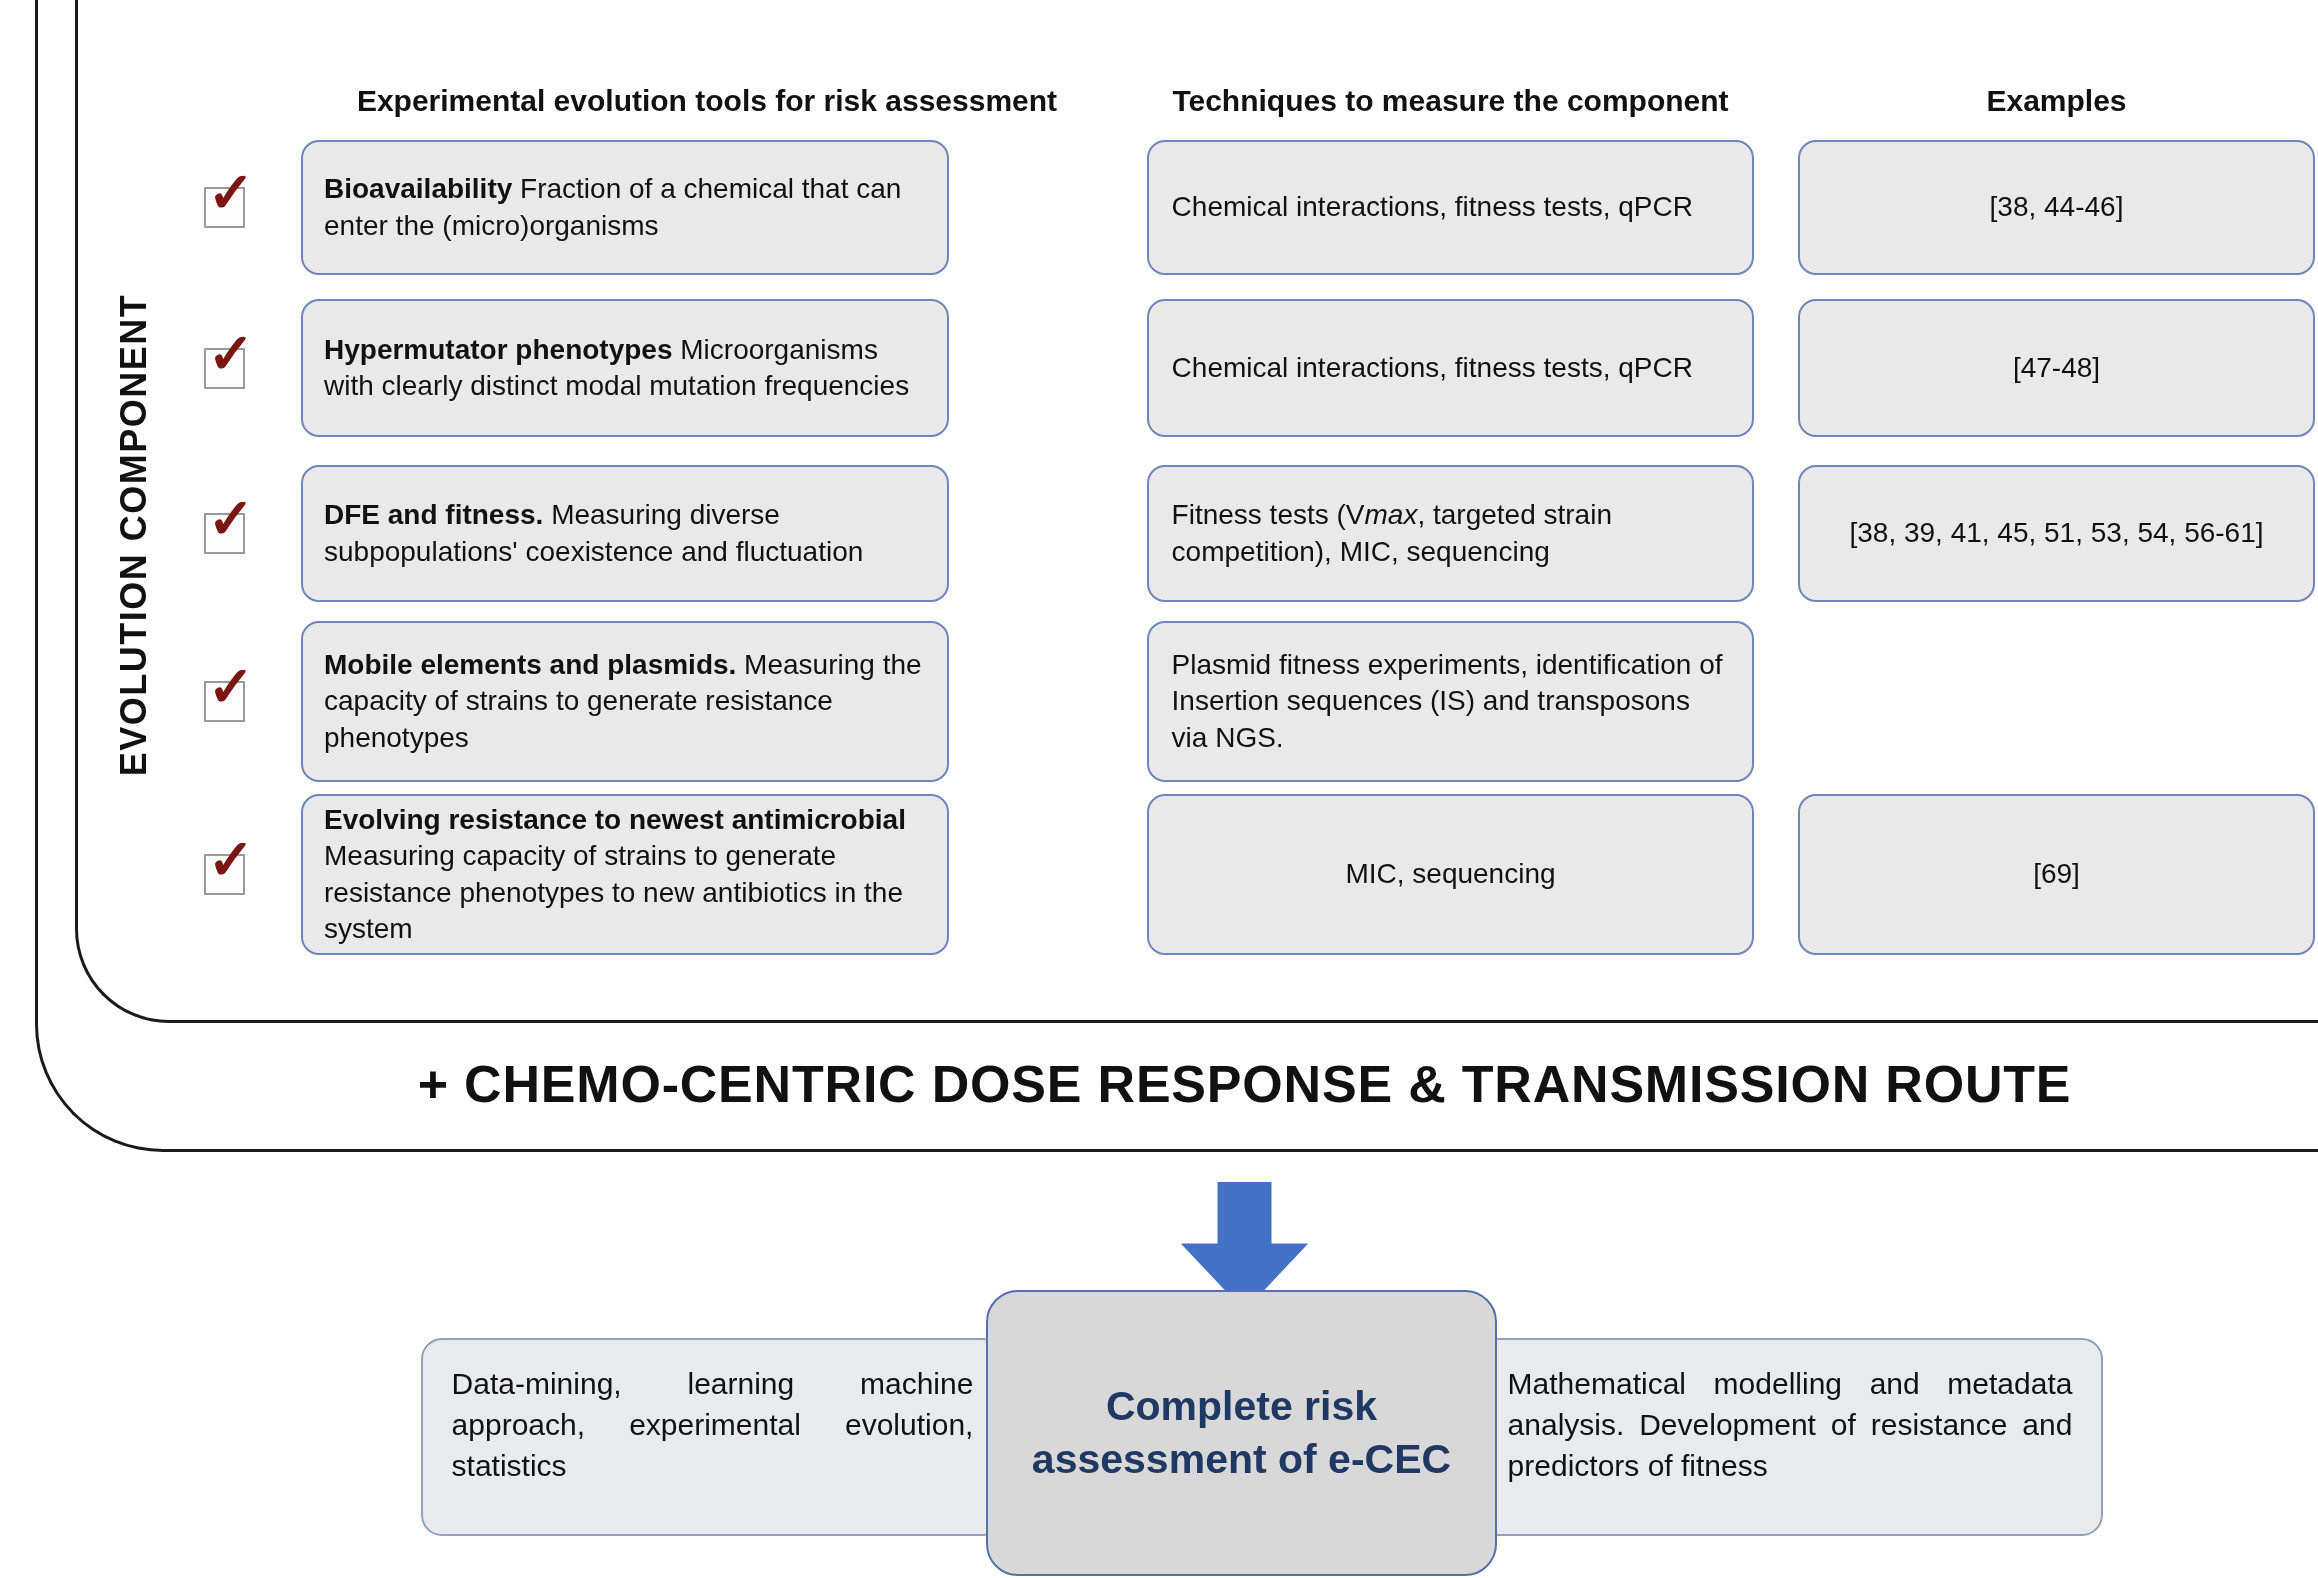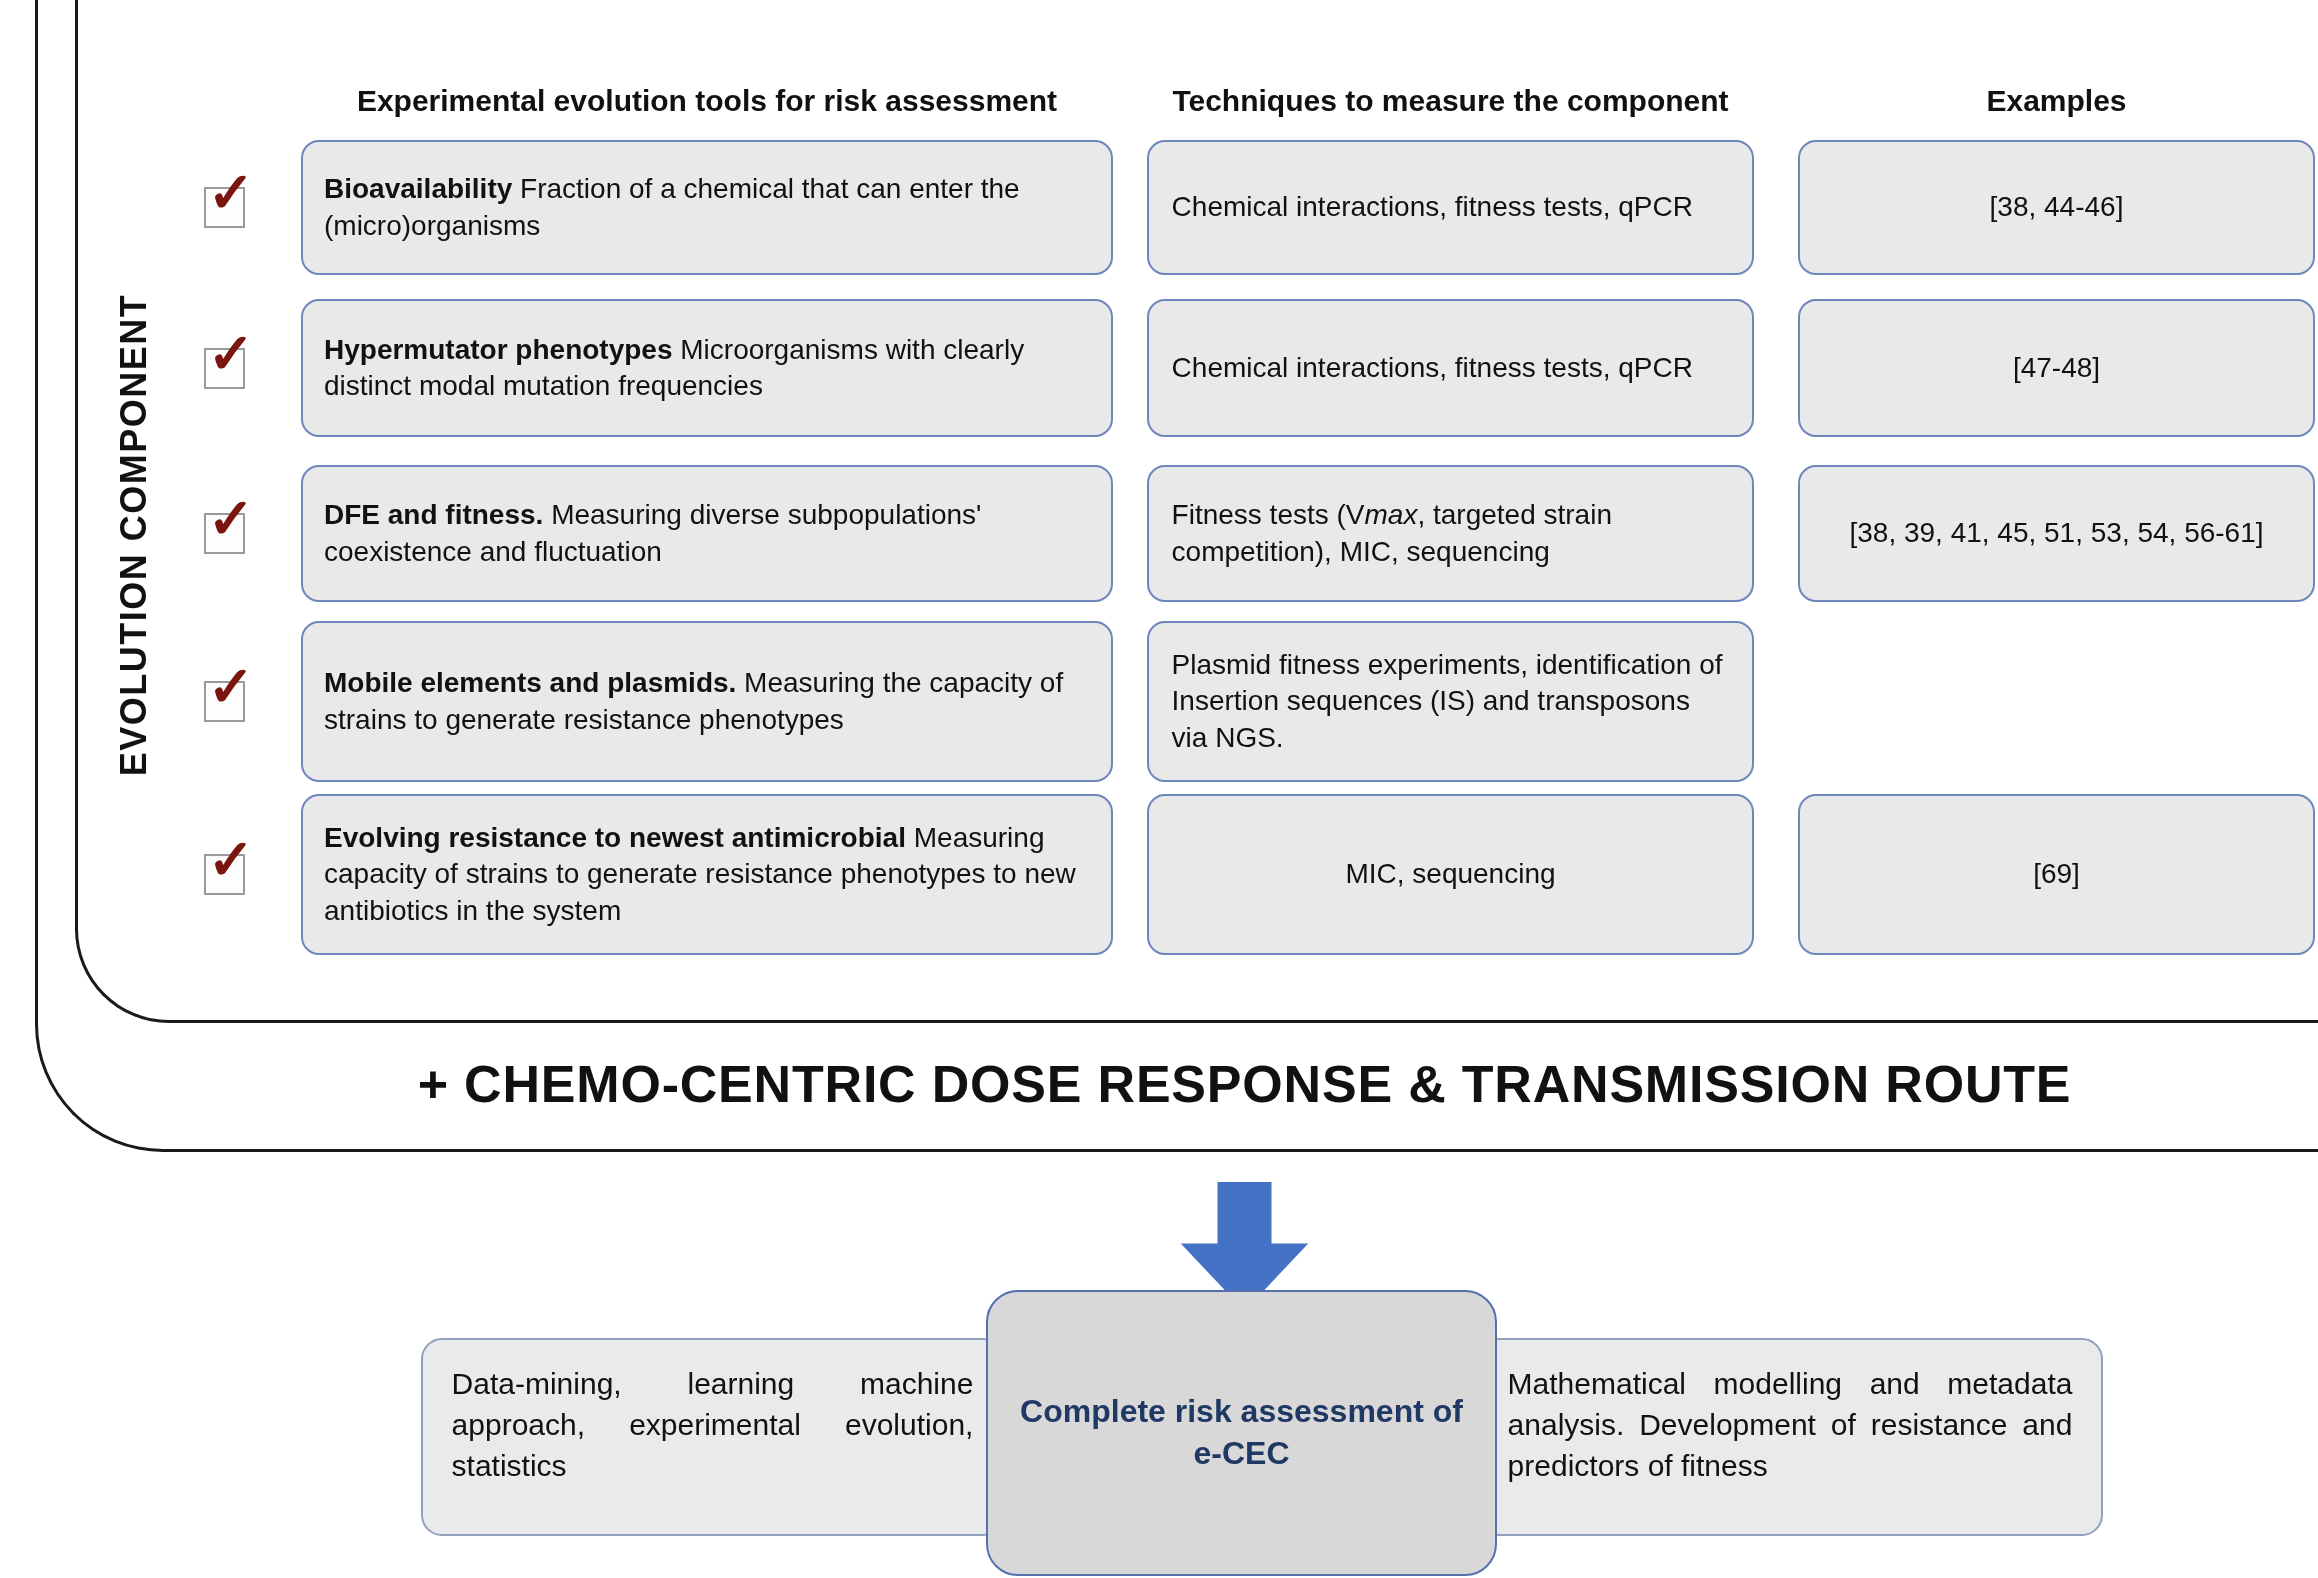"Bioavailability Fraction of a chemical" .cell.tool { width: 812px -> 648px }
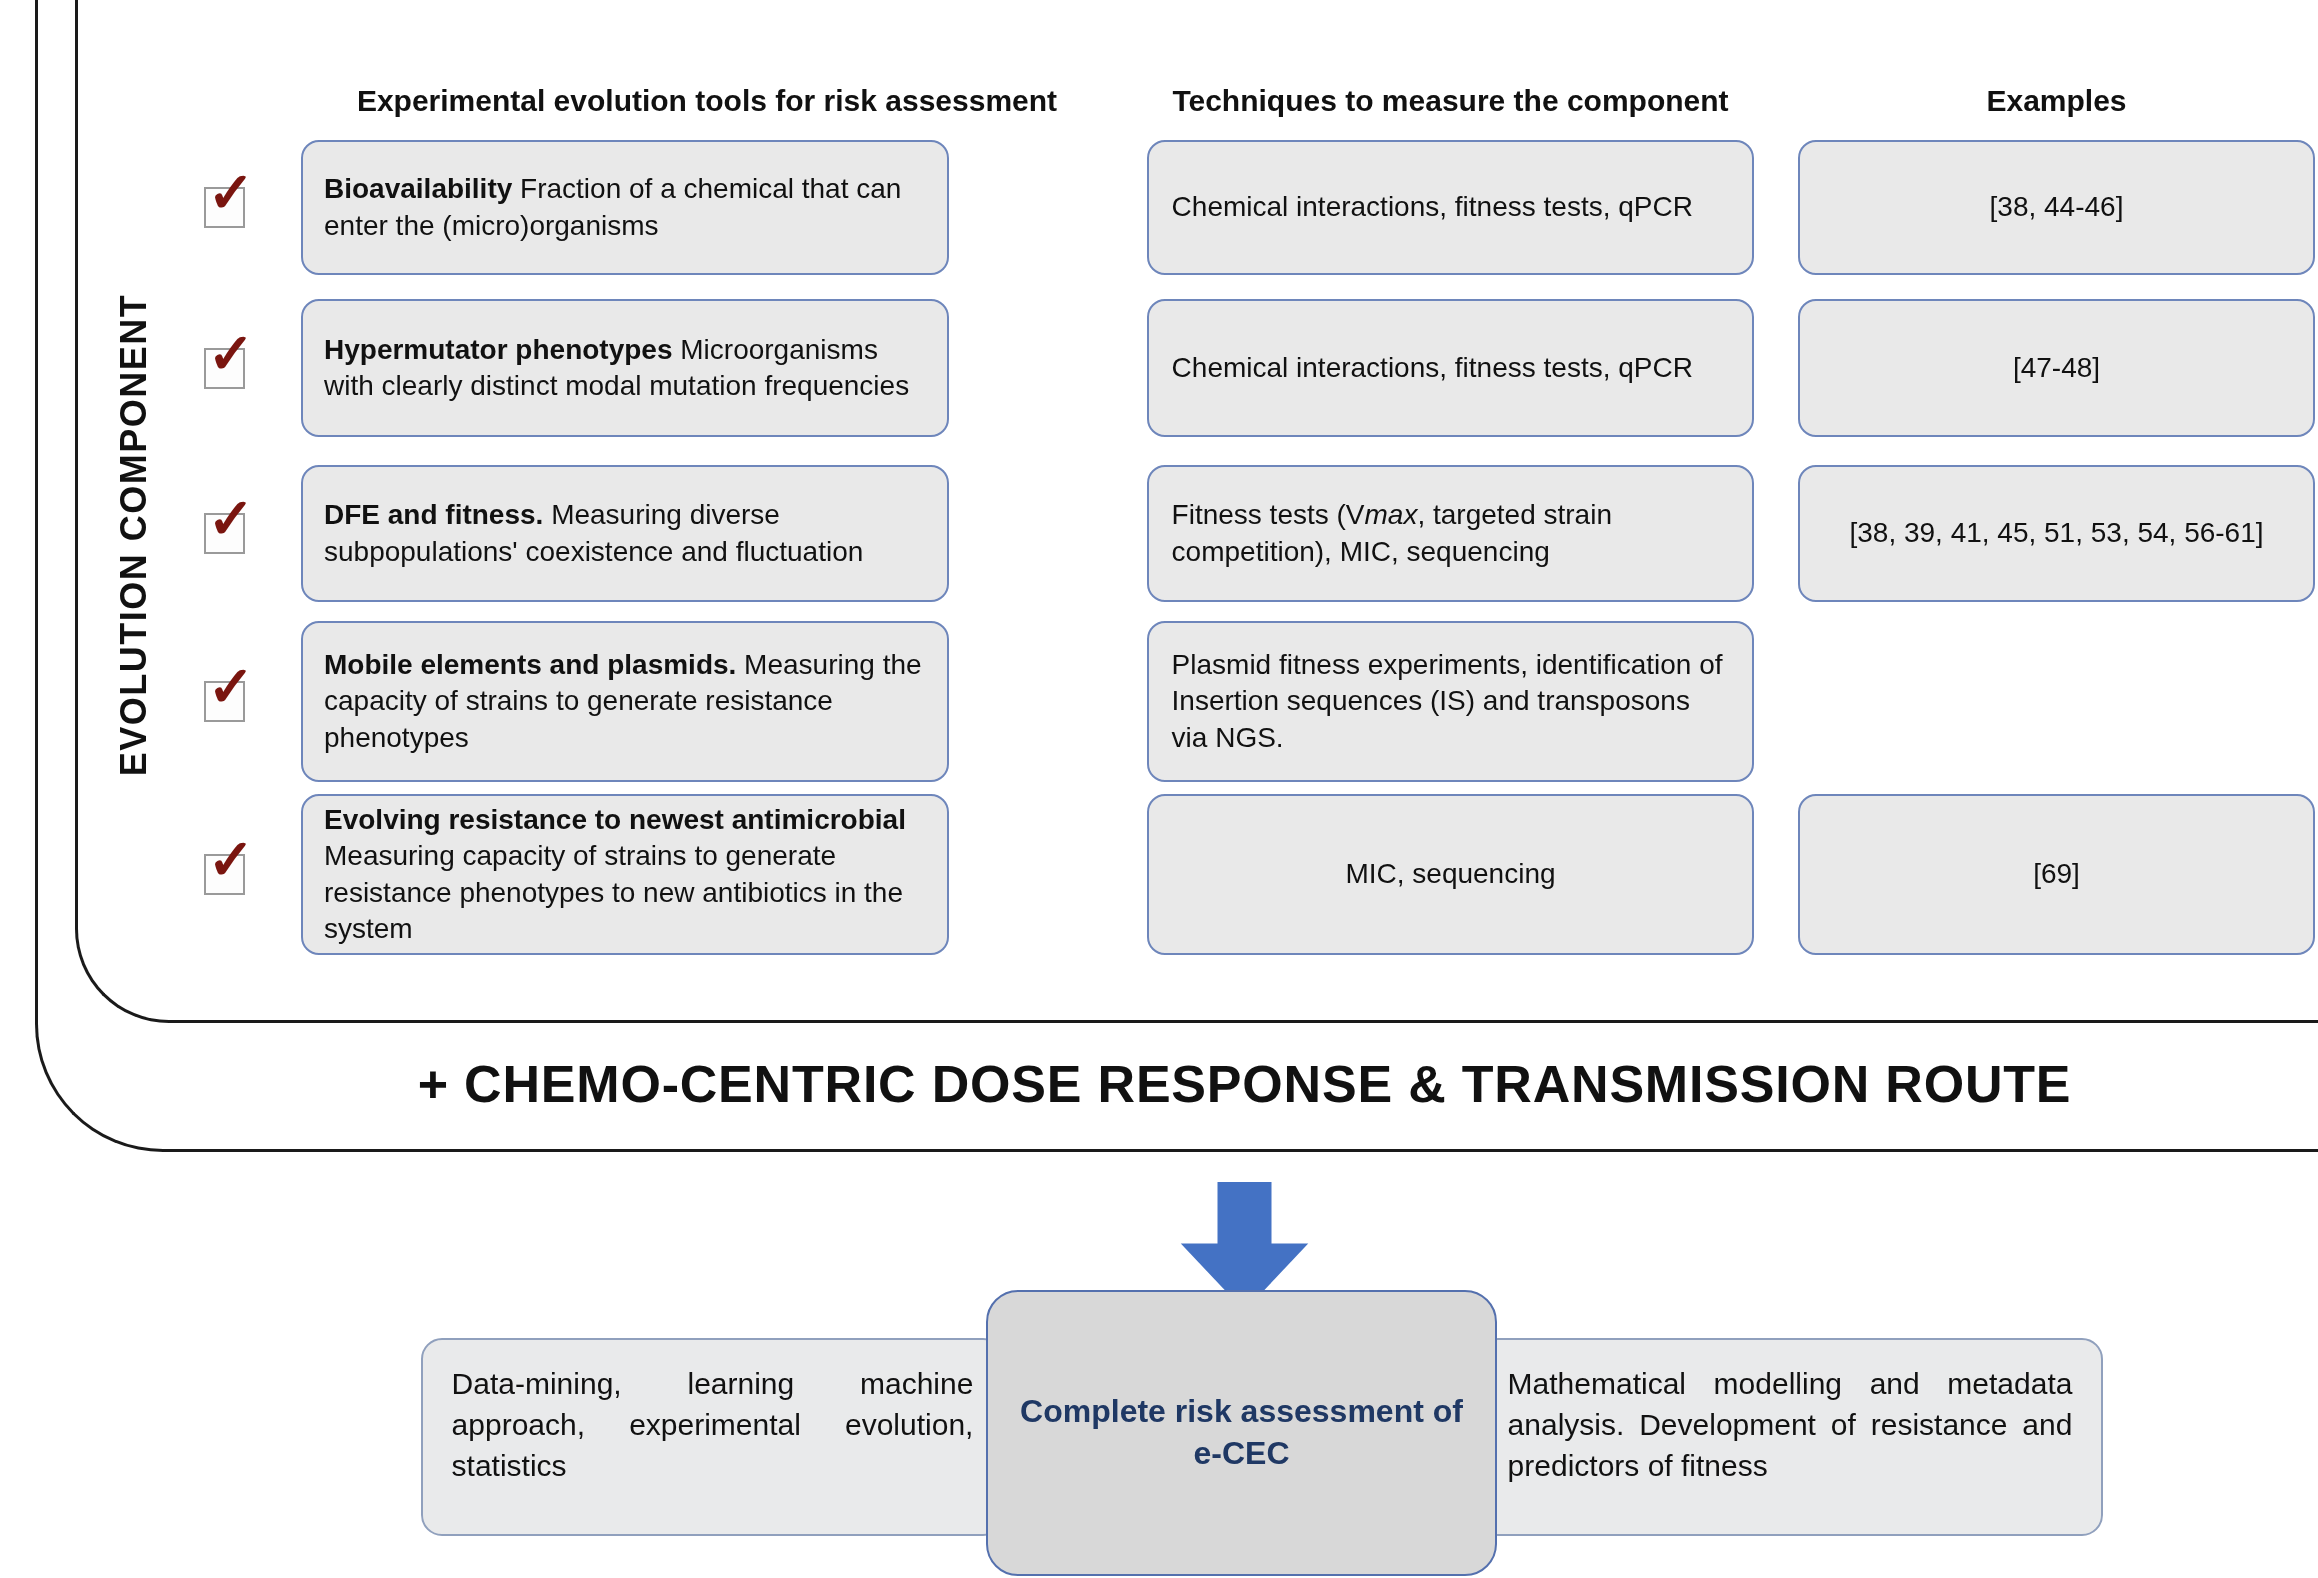"Complete risk assessment of e-CEC" .bb-center { font-size: 32px -> 41px }
